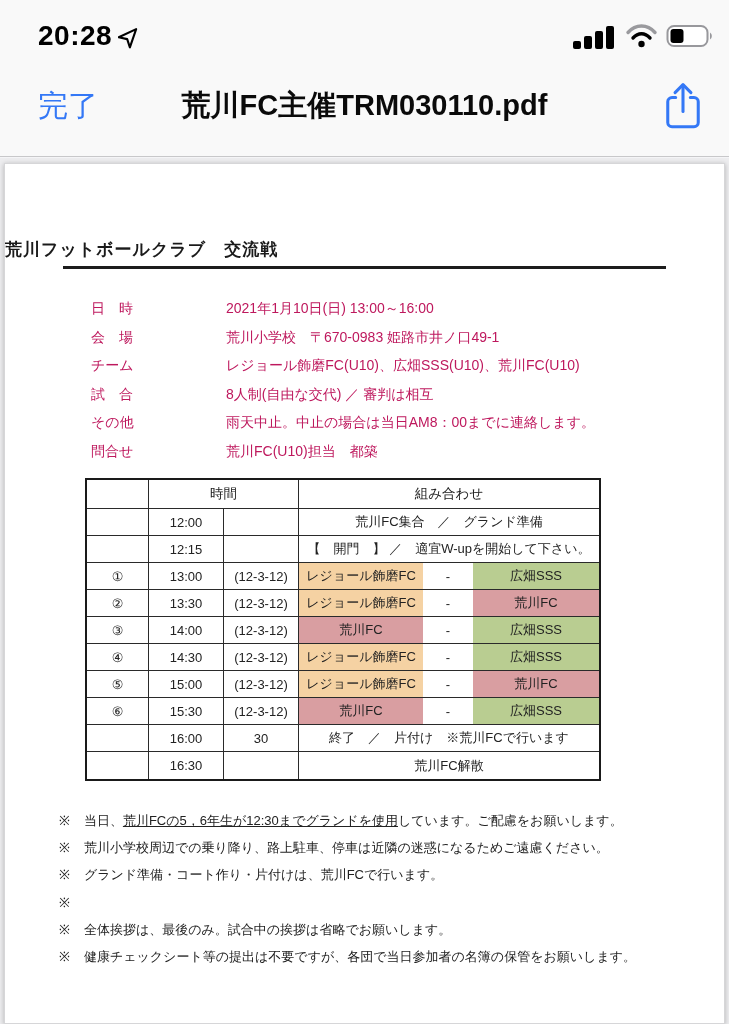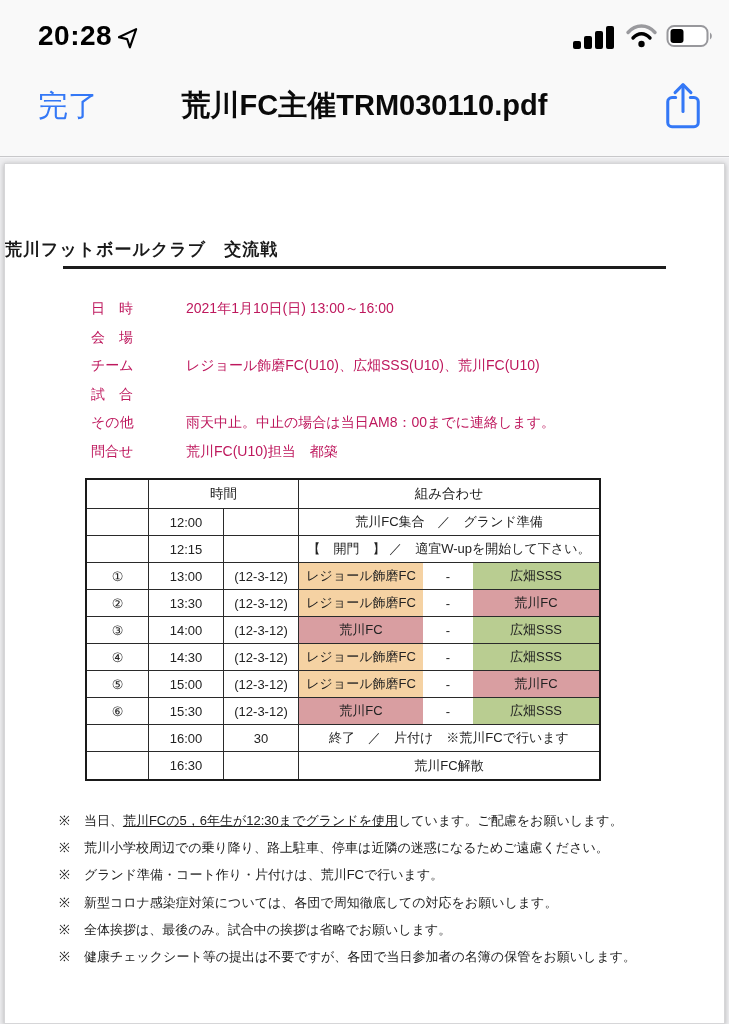"2021年1月10日(日) 13:00～16:00" .info-value { margin-left: none -> 40px }
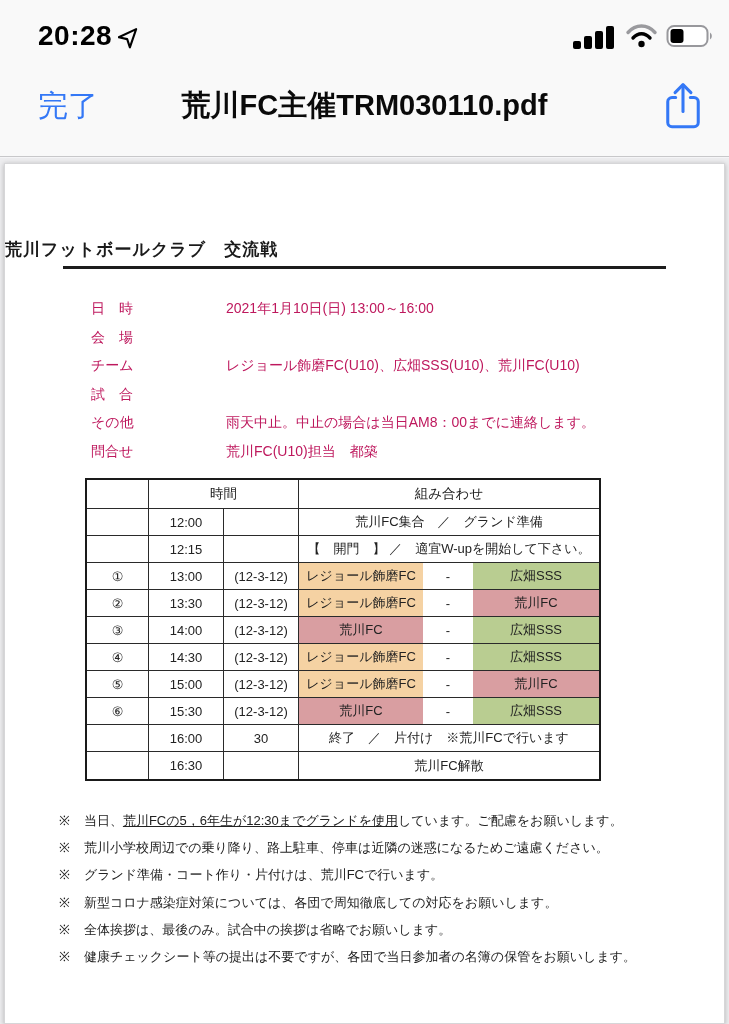"荒川小学校 〒670-0983 姫路市井ノ口49-1" span.info-value { html: none -> <span>荒川小学校 〒670-0983 姫路市井ノ口49-1</span> }
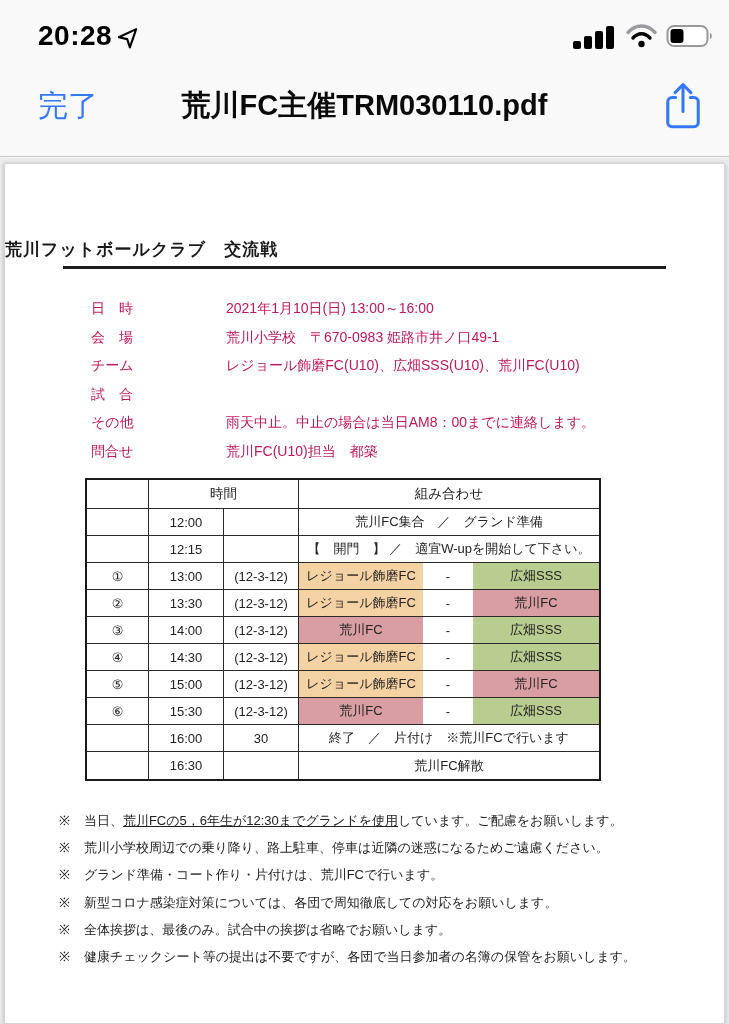"8人制(自由な交代) ／ 審判は相互" span.info-value { html: none -> <span>8人制(自由な交代) ／ 審判は相互</span> }
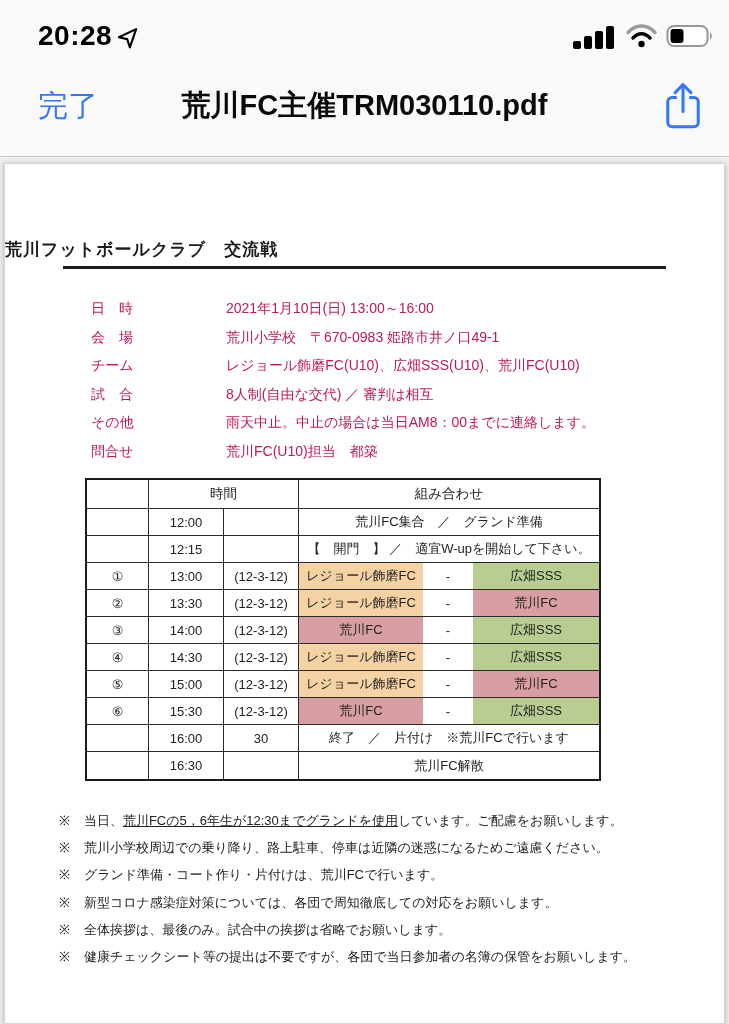"新型コロナ感染症対策については、各団で周知徹底しての対応をお願いします。" span { html: <span>新型コロナ感染症対策については、各団で周知徹底しての対応をお願いします。</span> -> none }
